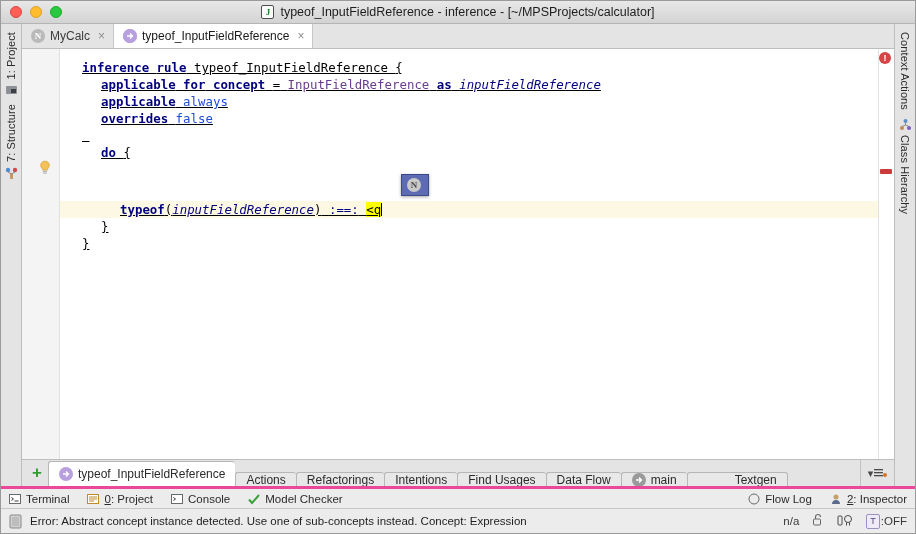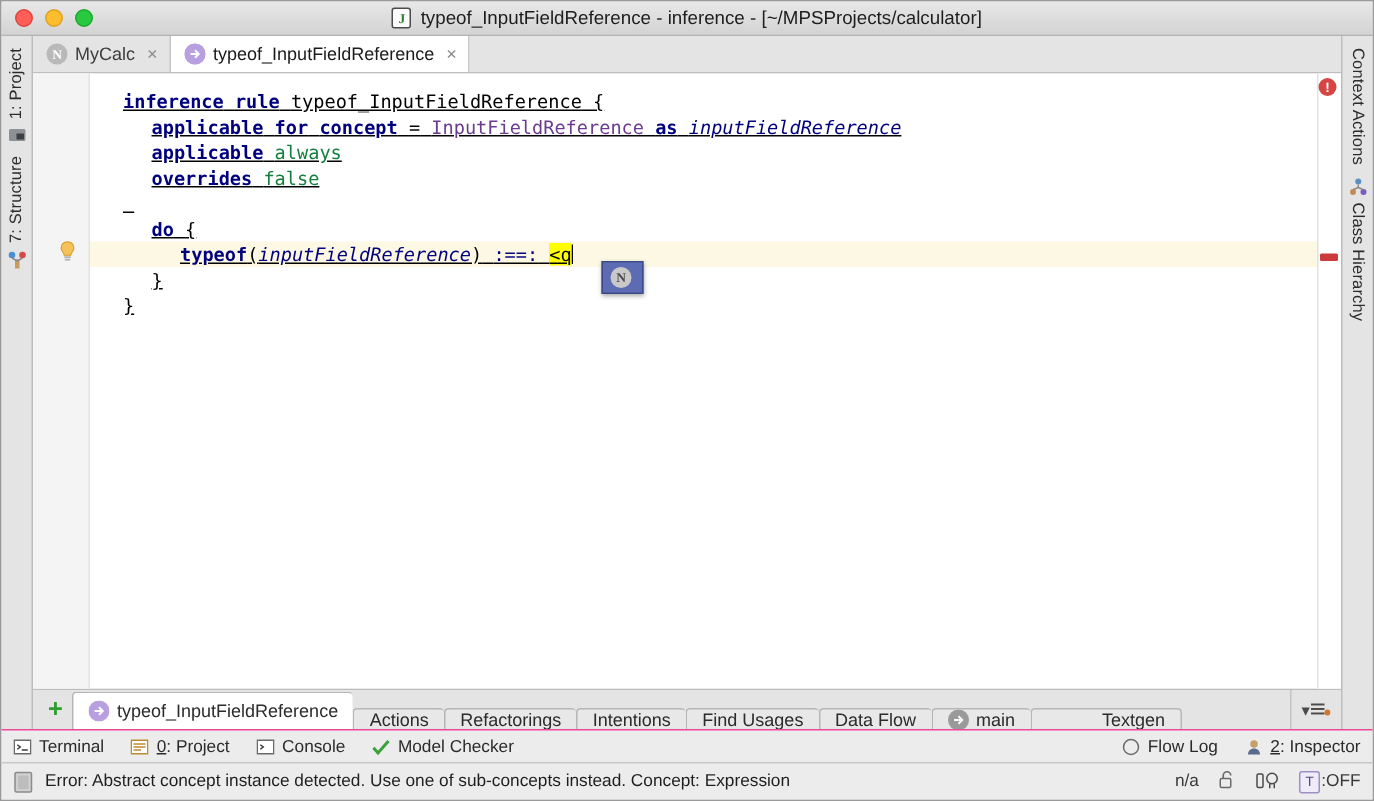"always" .cst { color: #15803d -> #1d4ed8 }
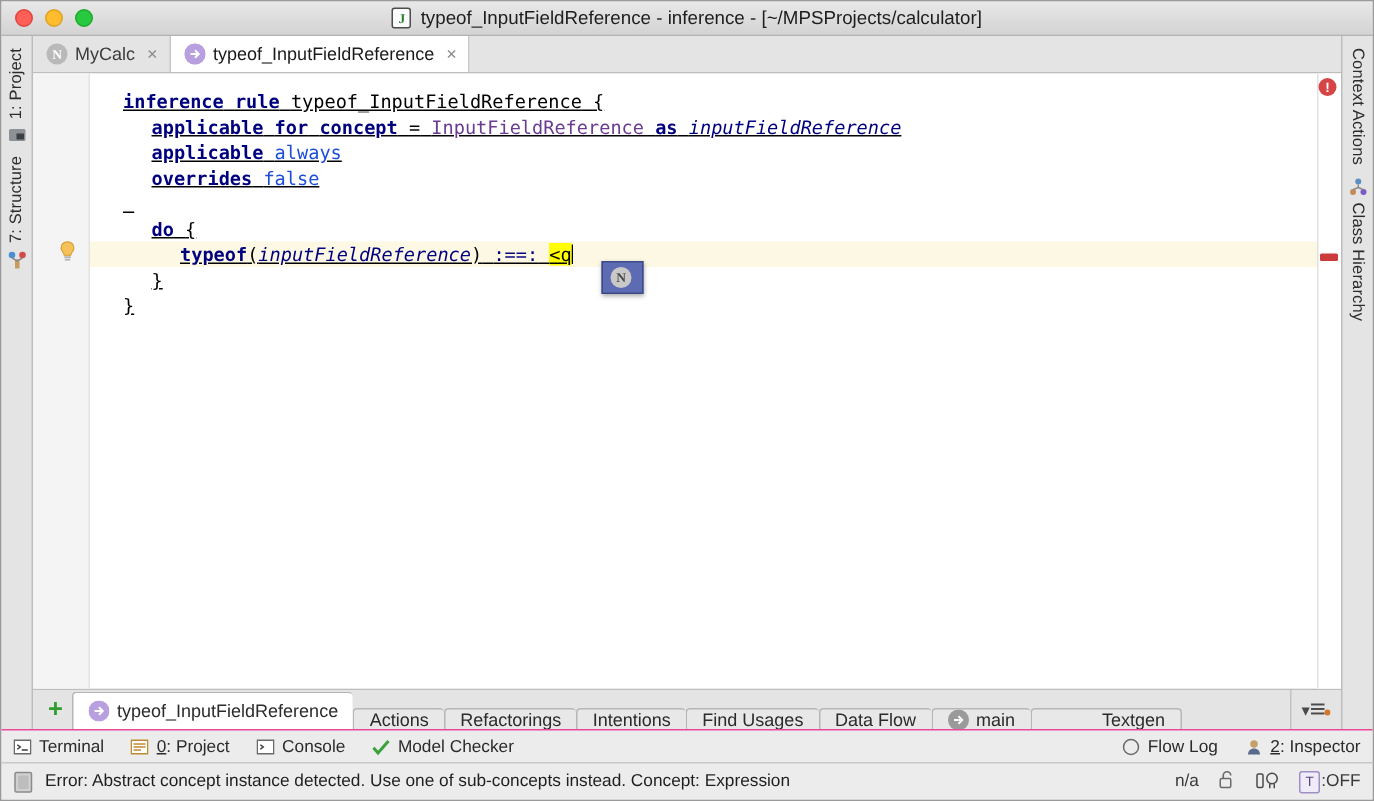"typeof(inputFieldReference) :==: <q" div.cline { margin-top: none -> 40px }
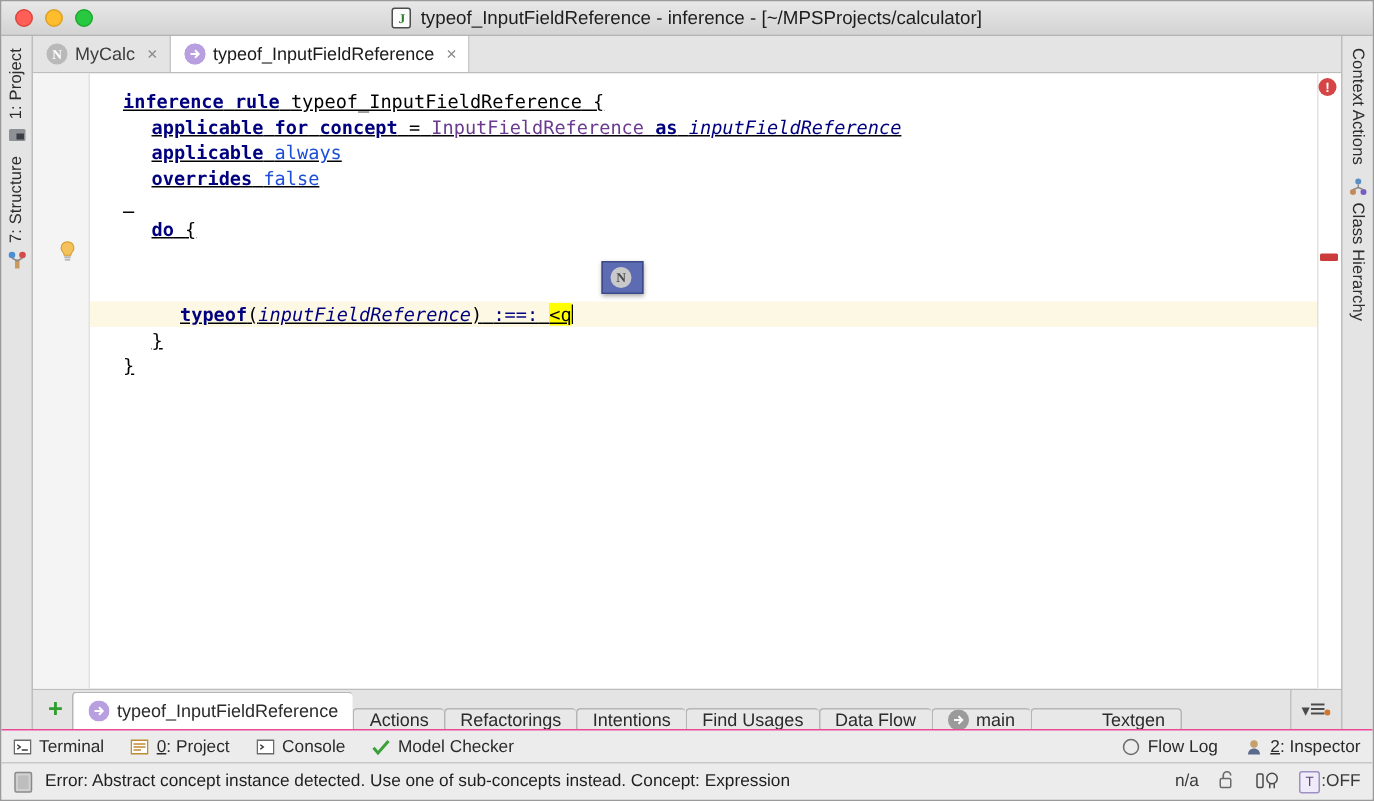"Terminal" .toolbar-row { border-top: 1px solid #ec4899 -> 3px solid #ec4899 }
